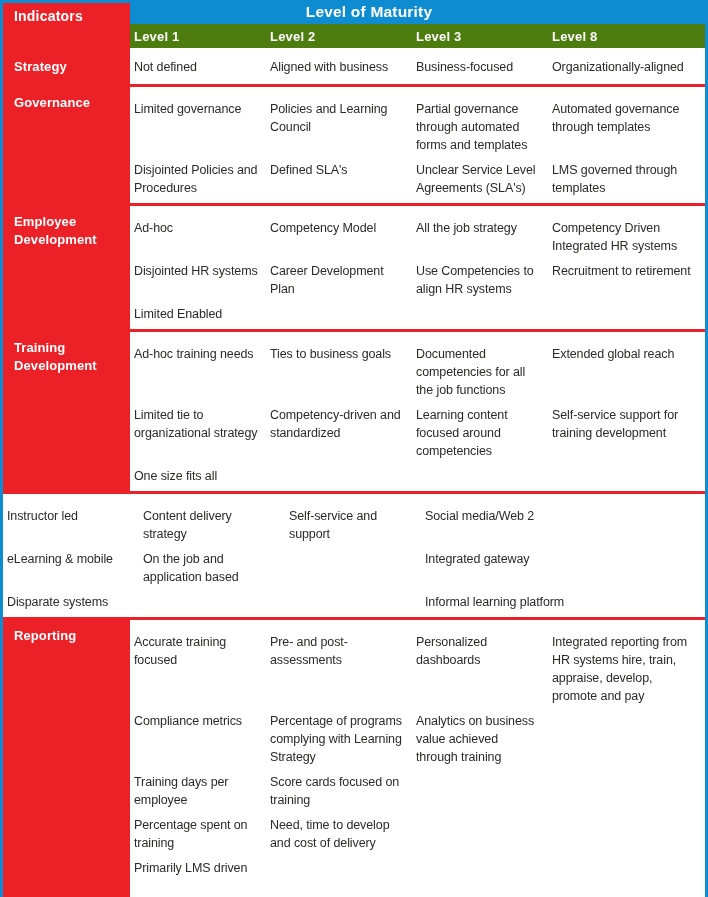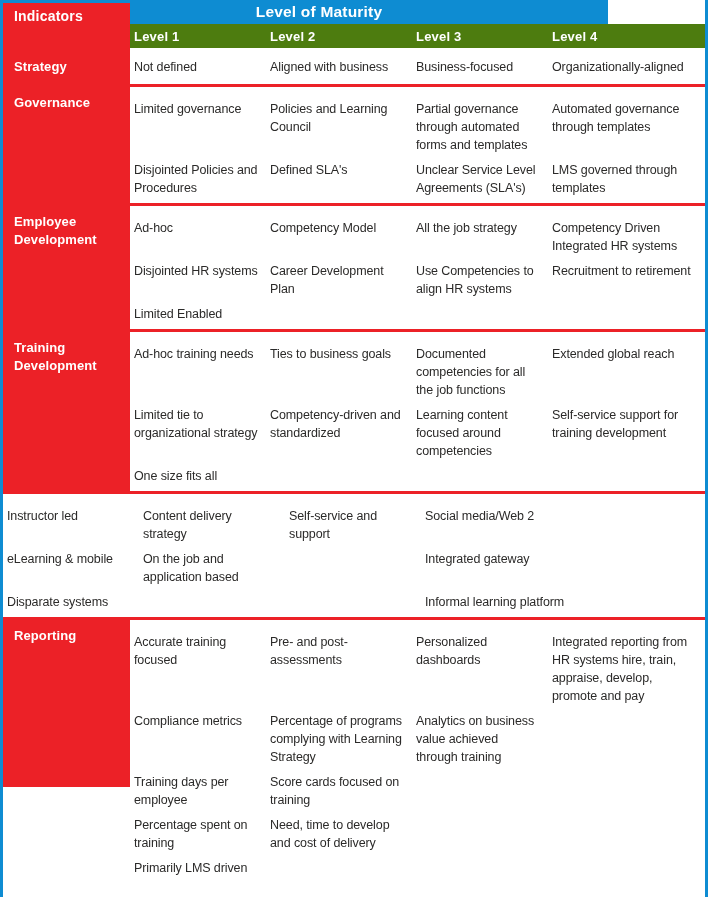"Indicators" .red-col { height: 784px -> 894px }
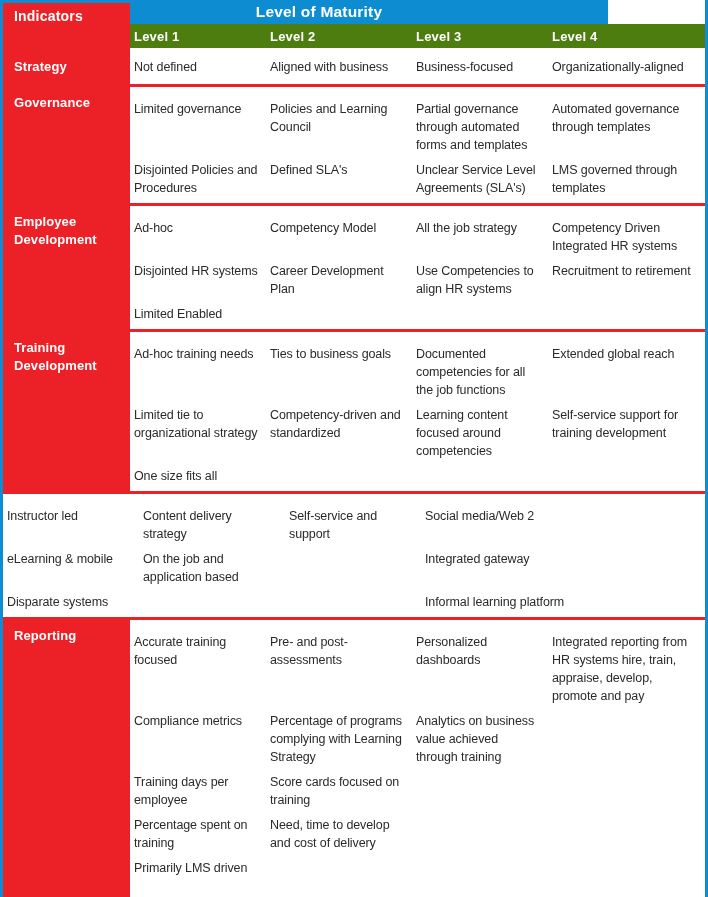"Level of Maturity" .top-blue { width: 608px -> 708px }
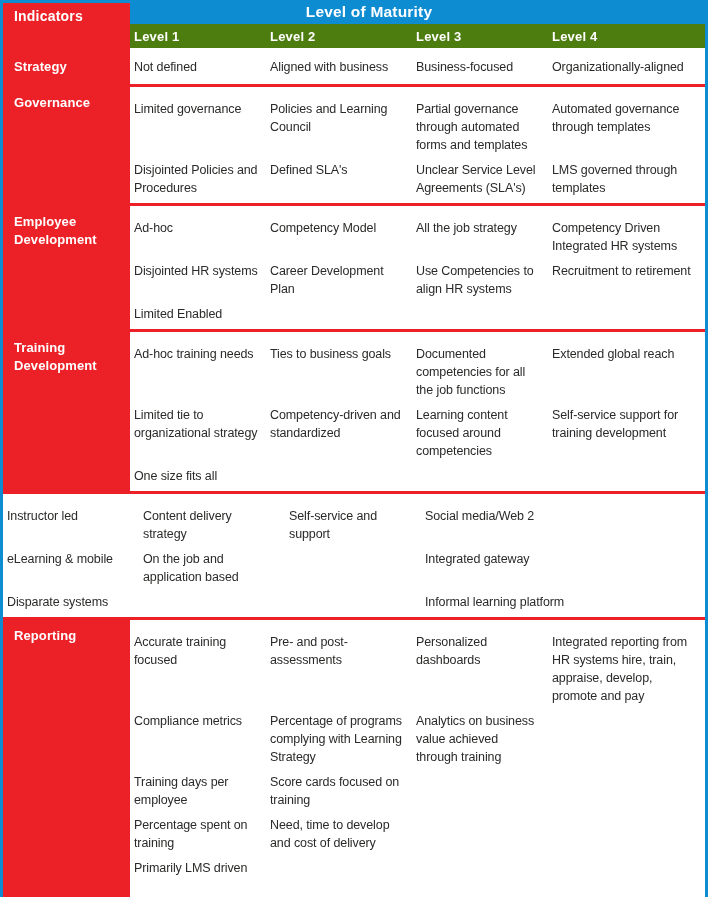"Level 4" span.lvl { text: 4 -> 8 }
